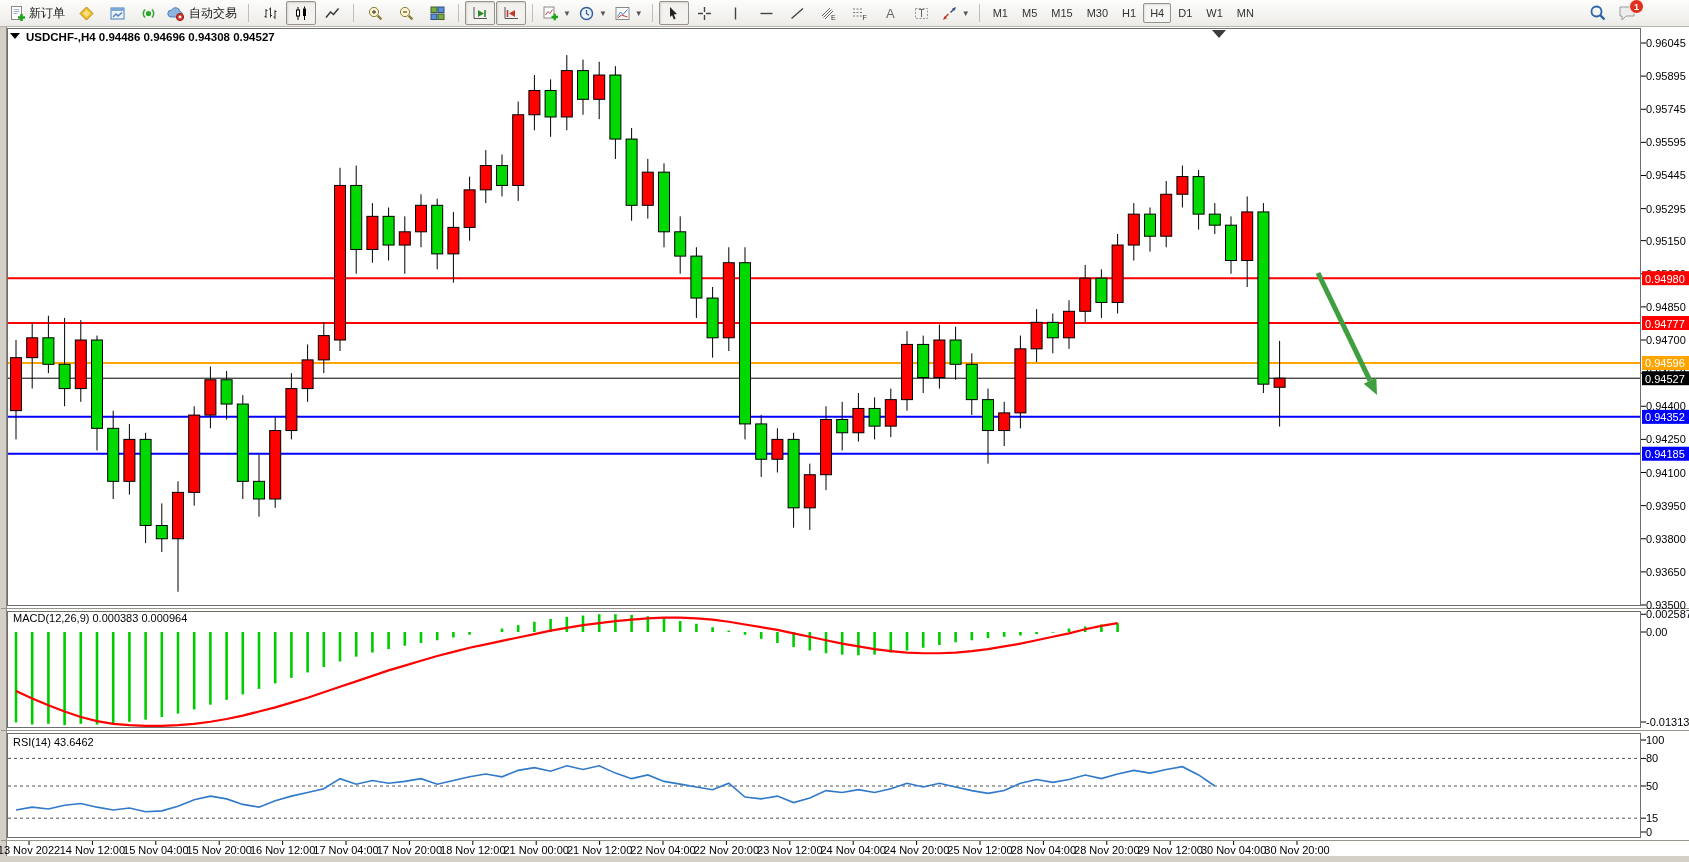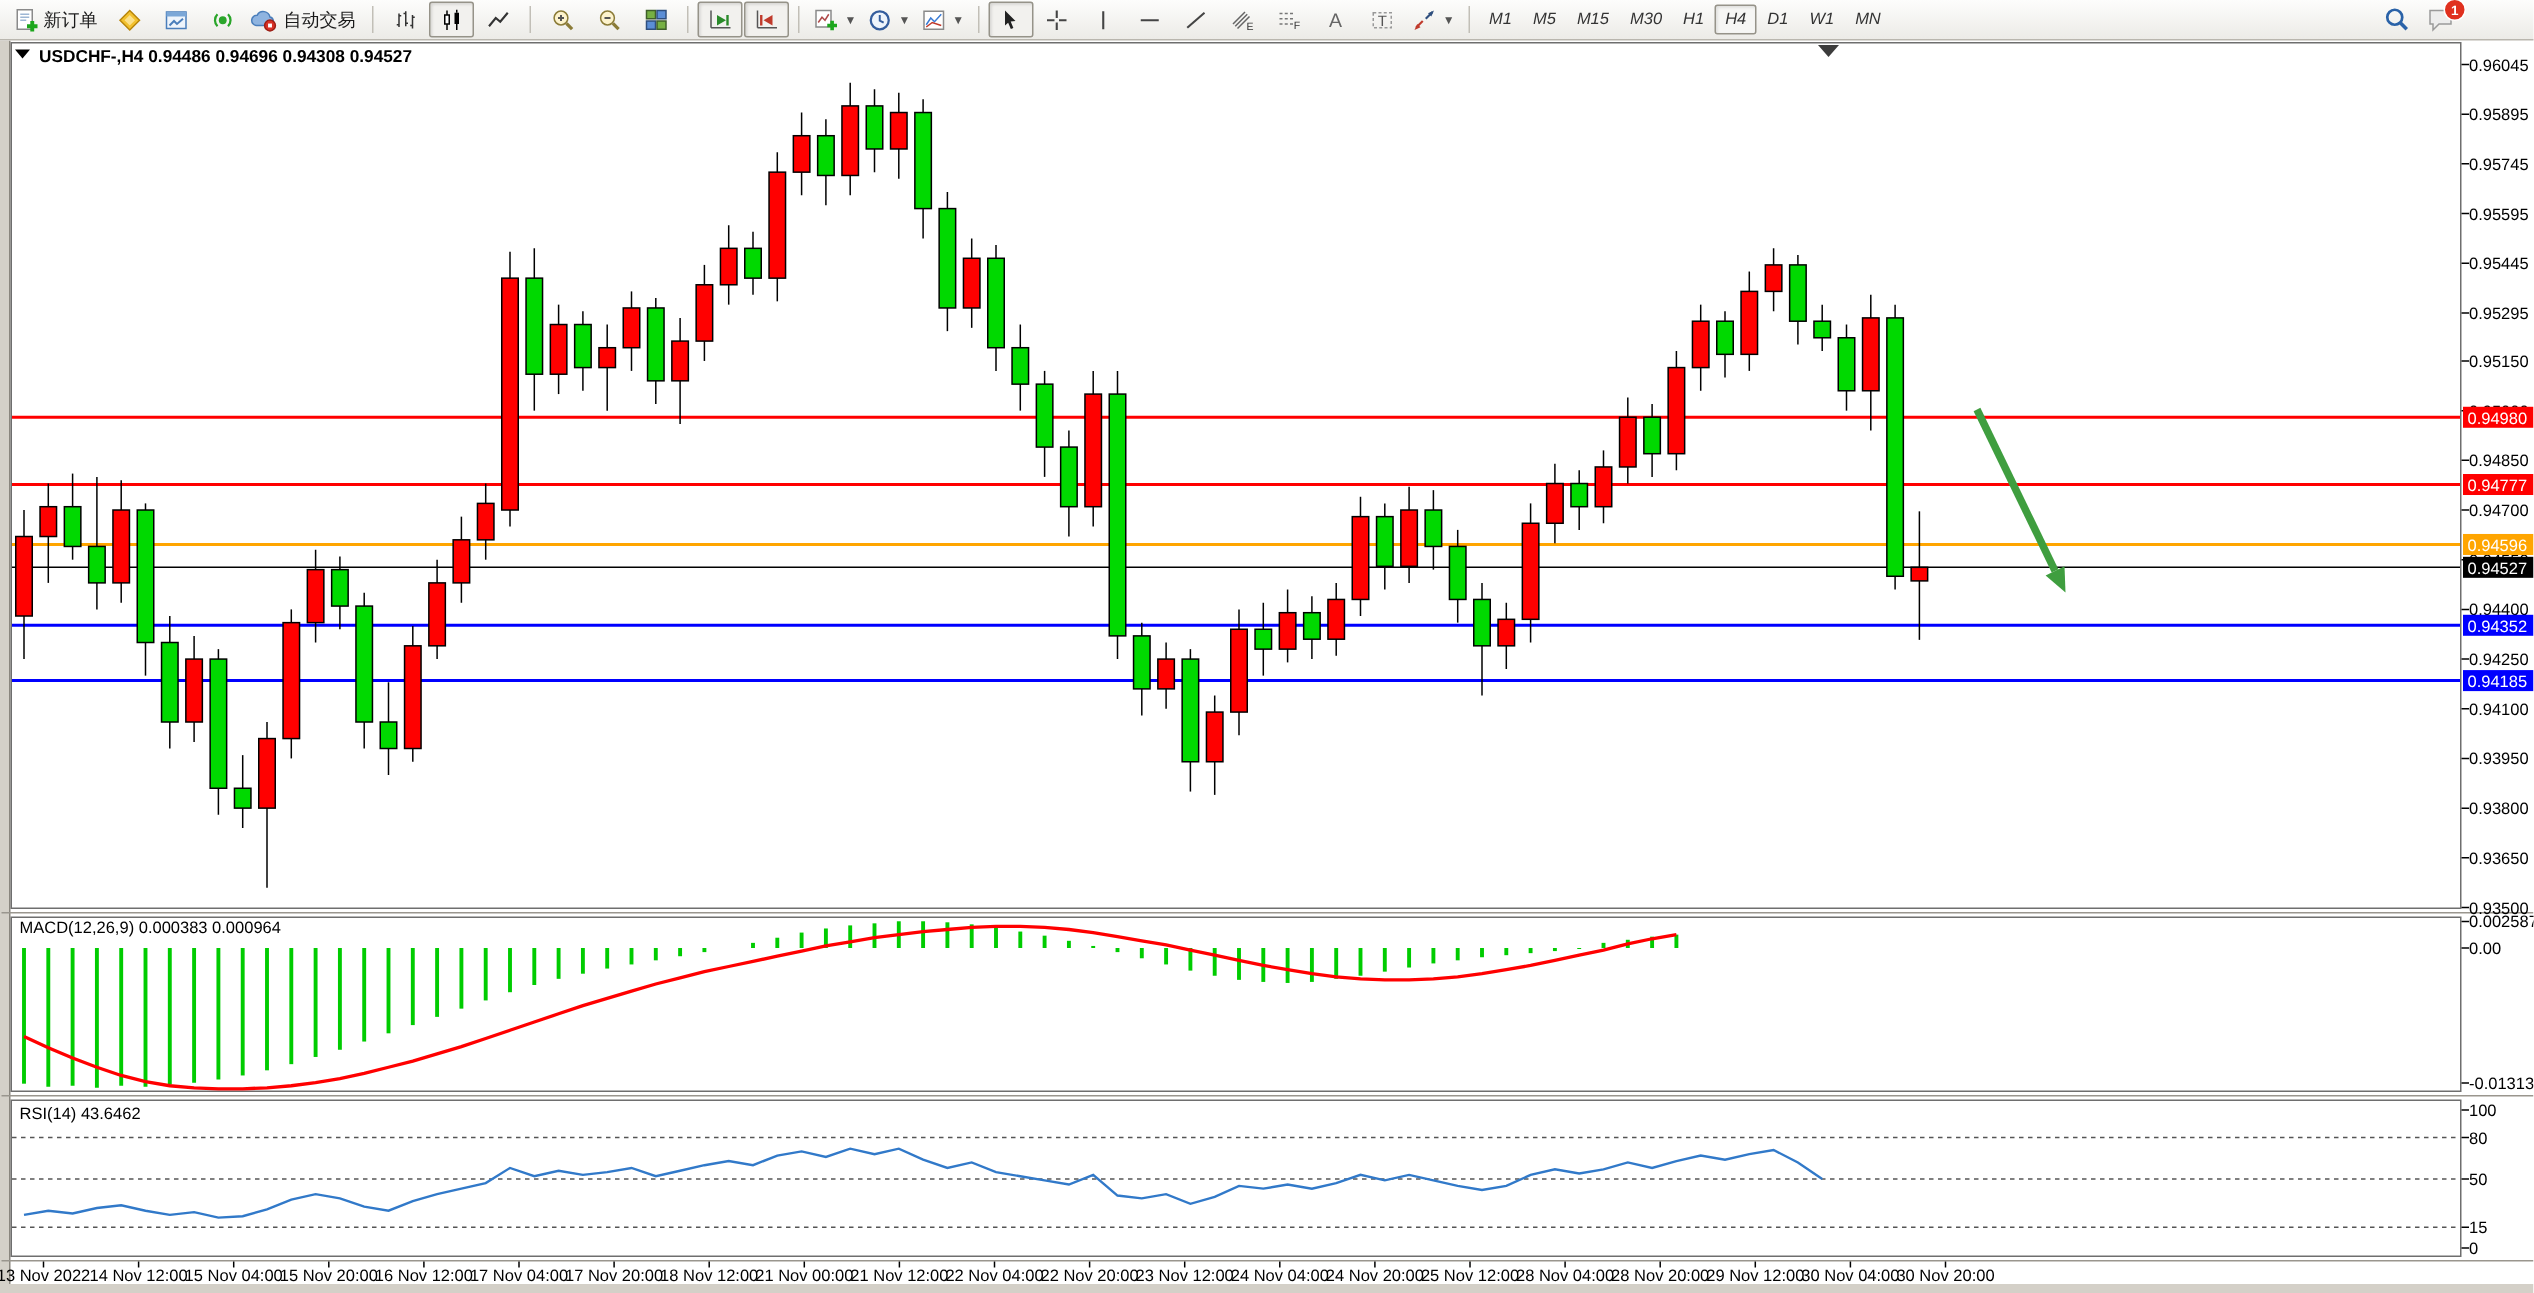"M1" div { font-style: italic -> none }
